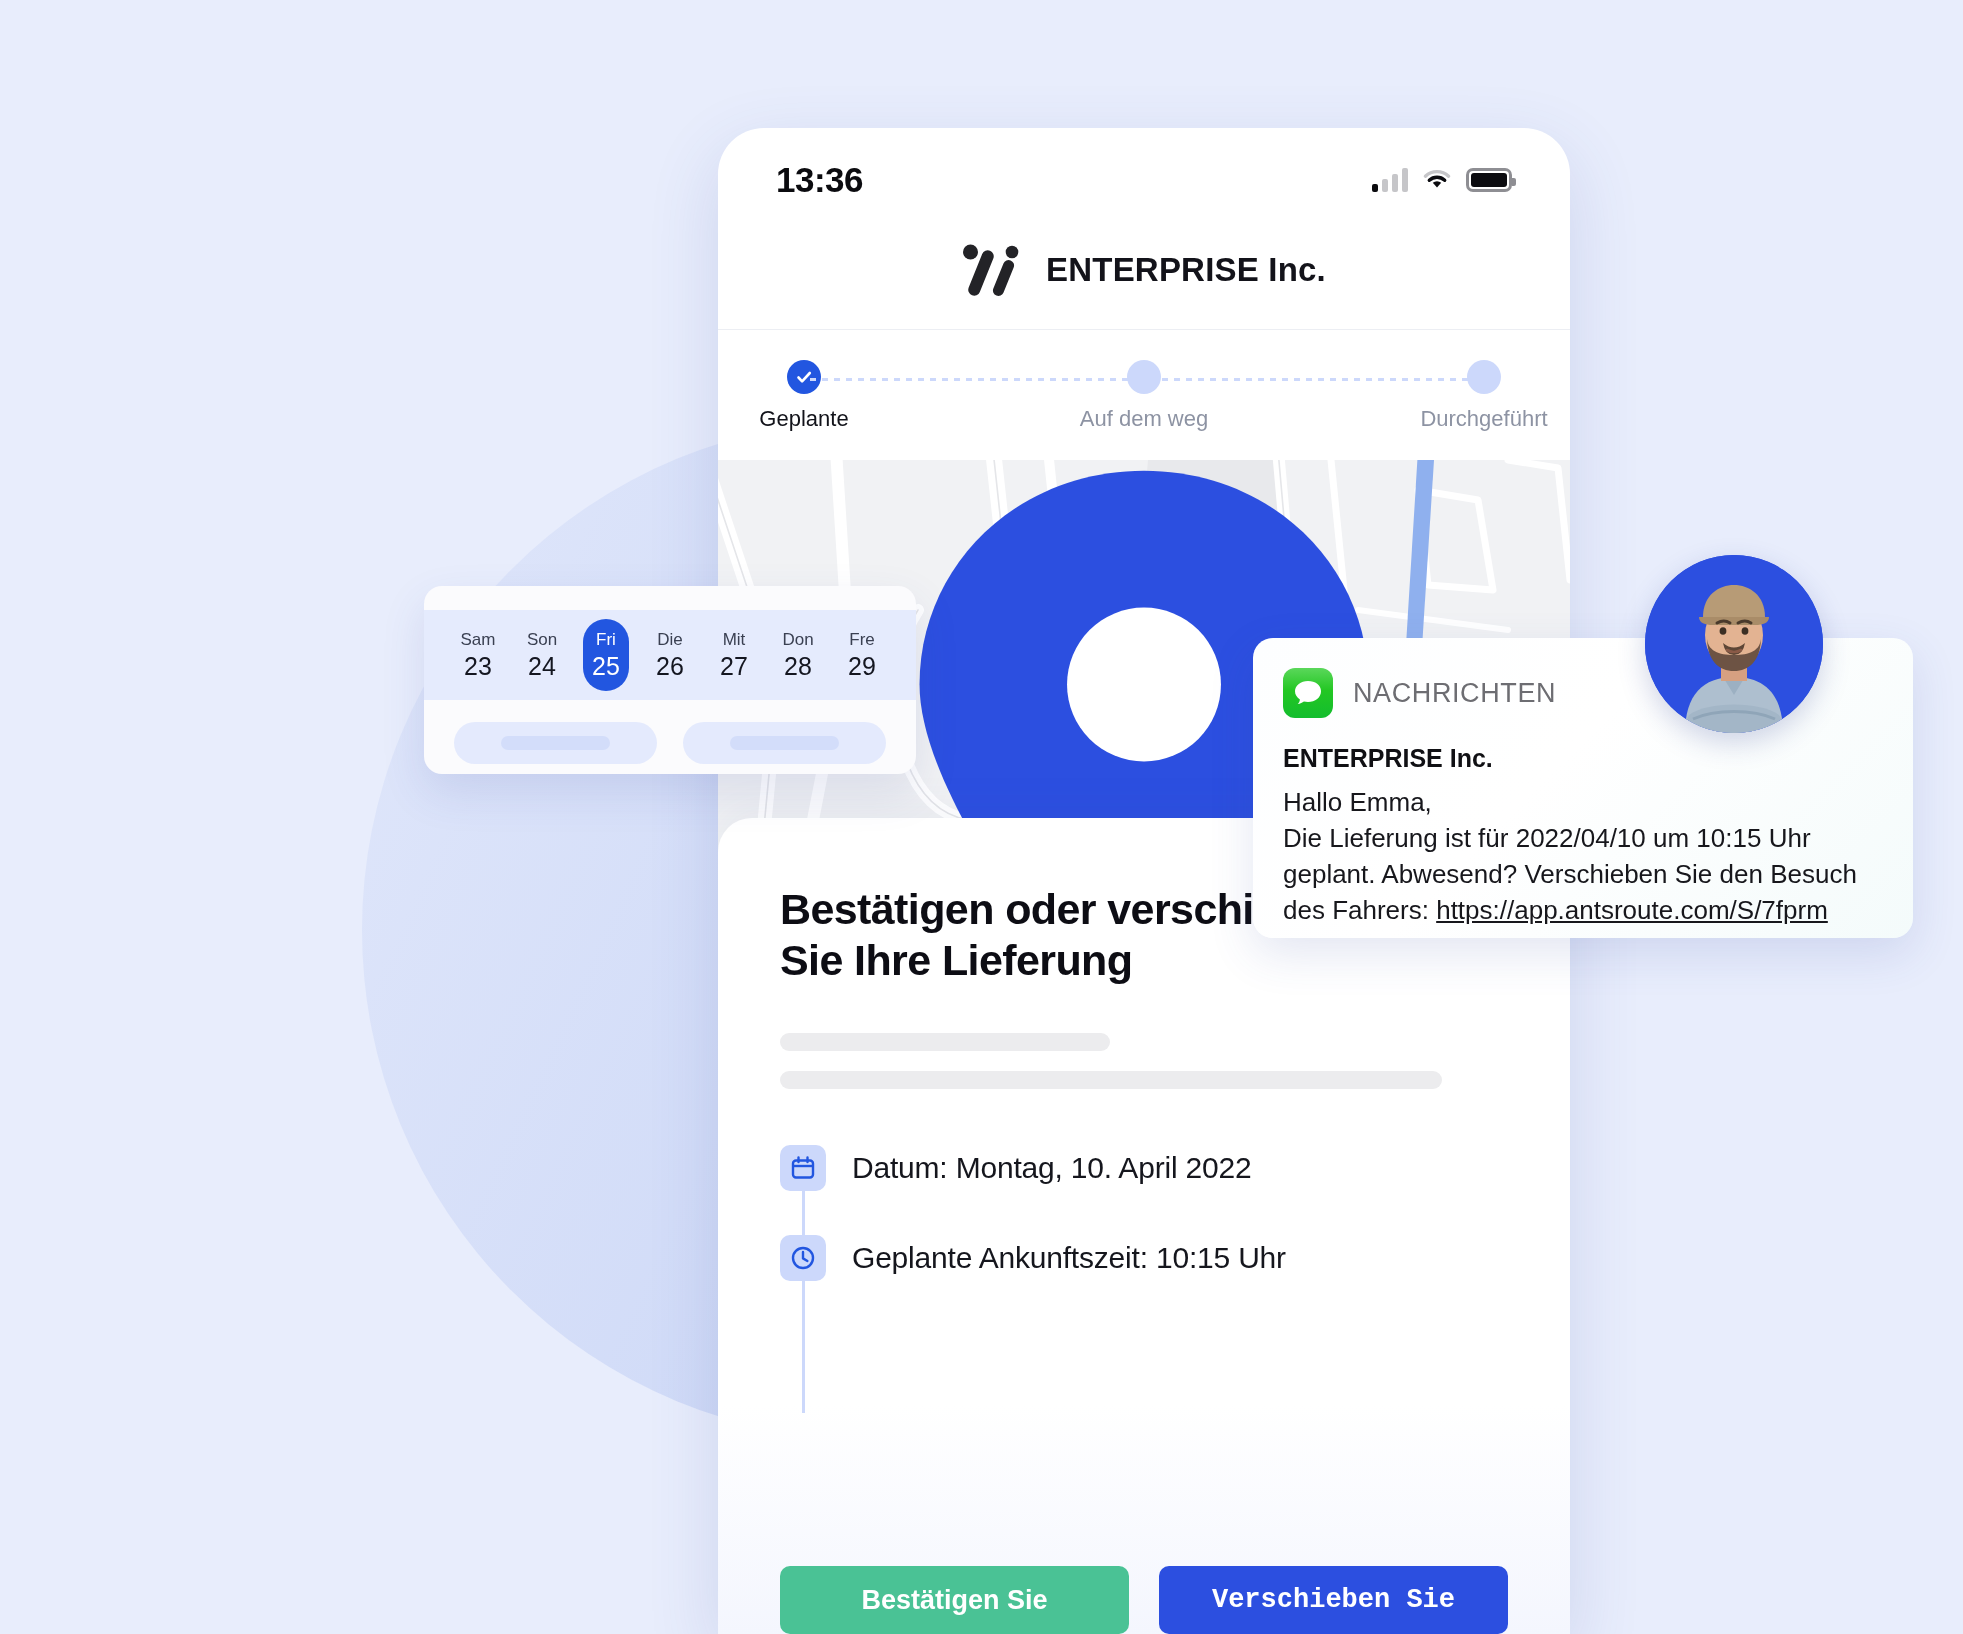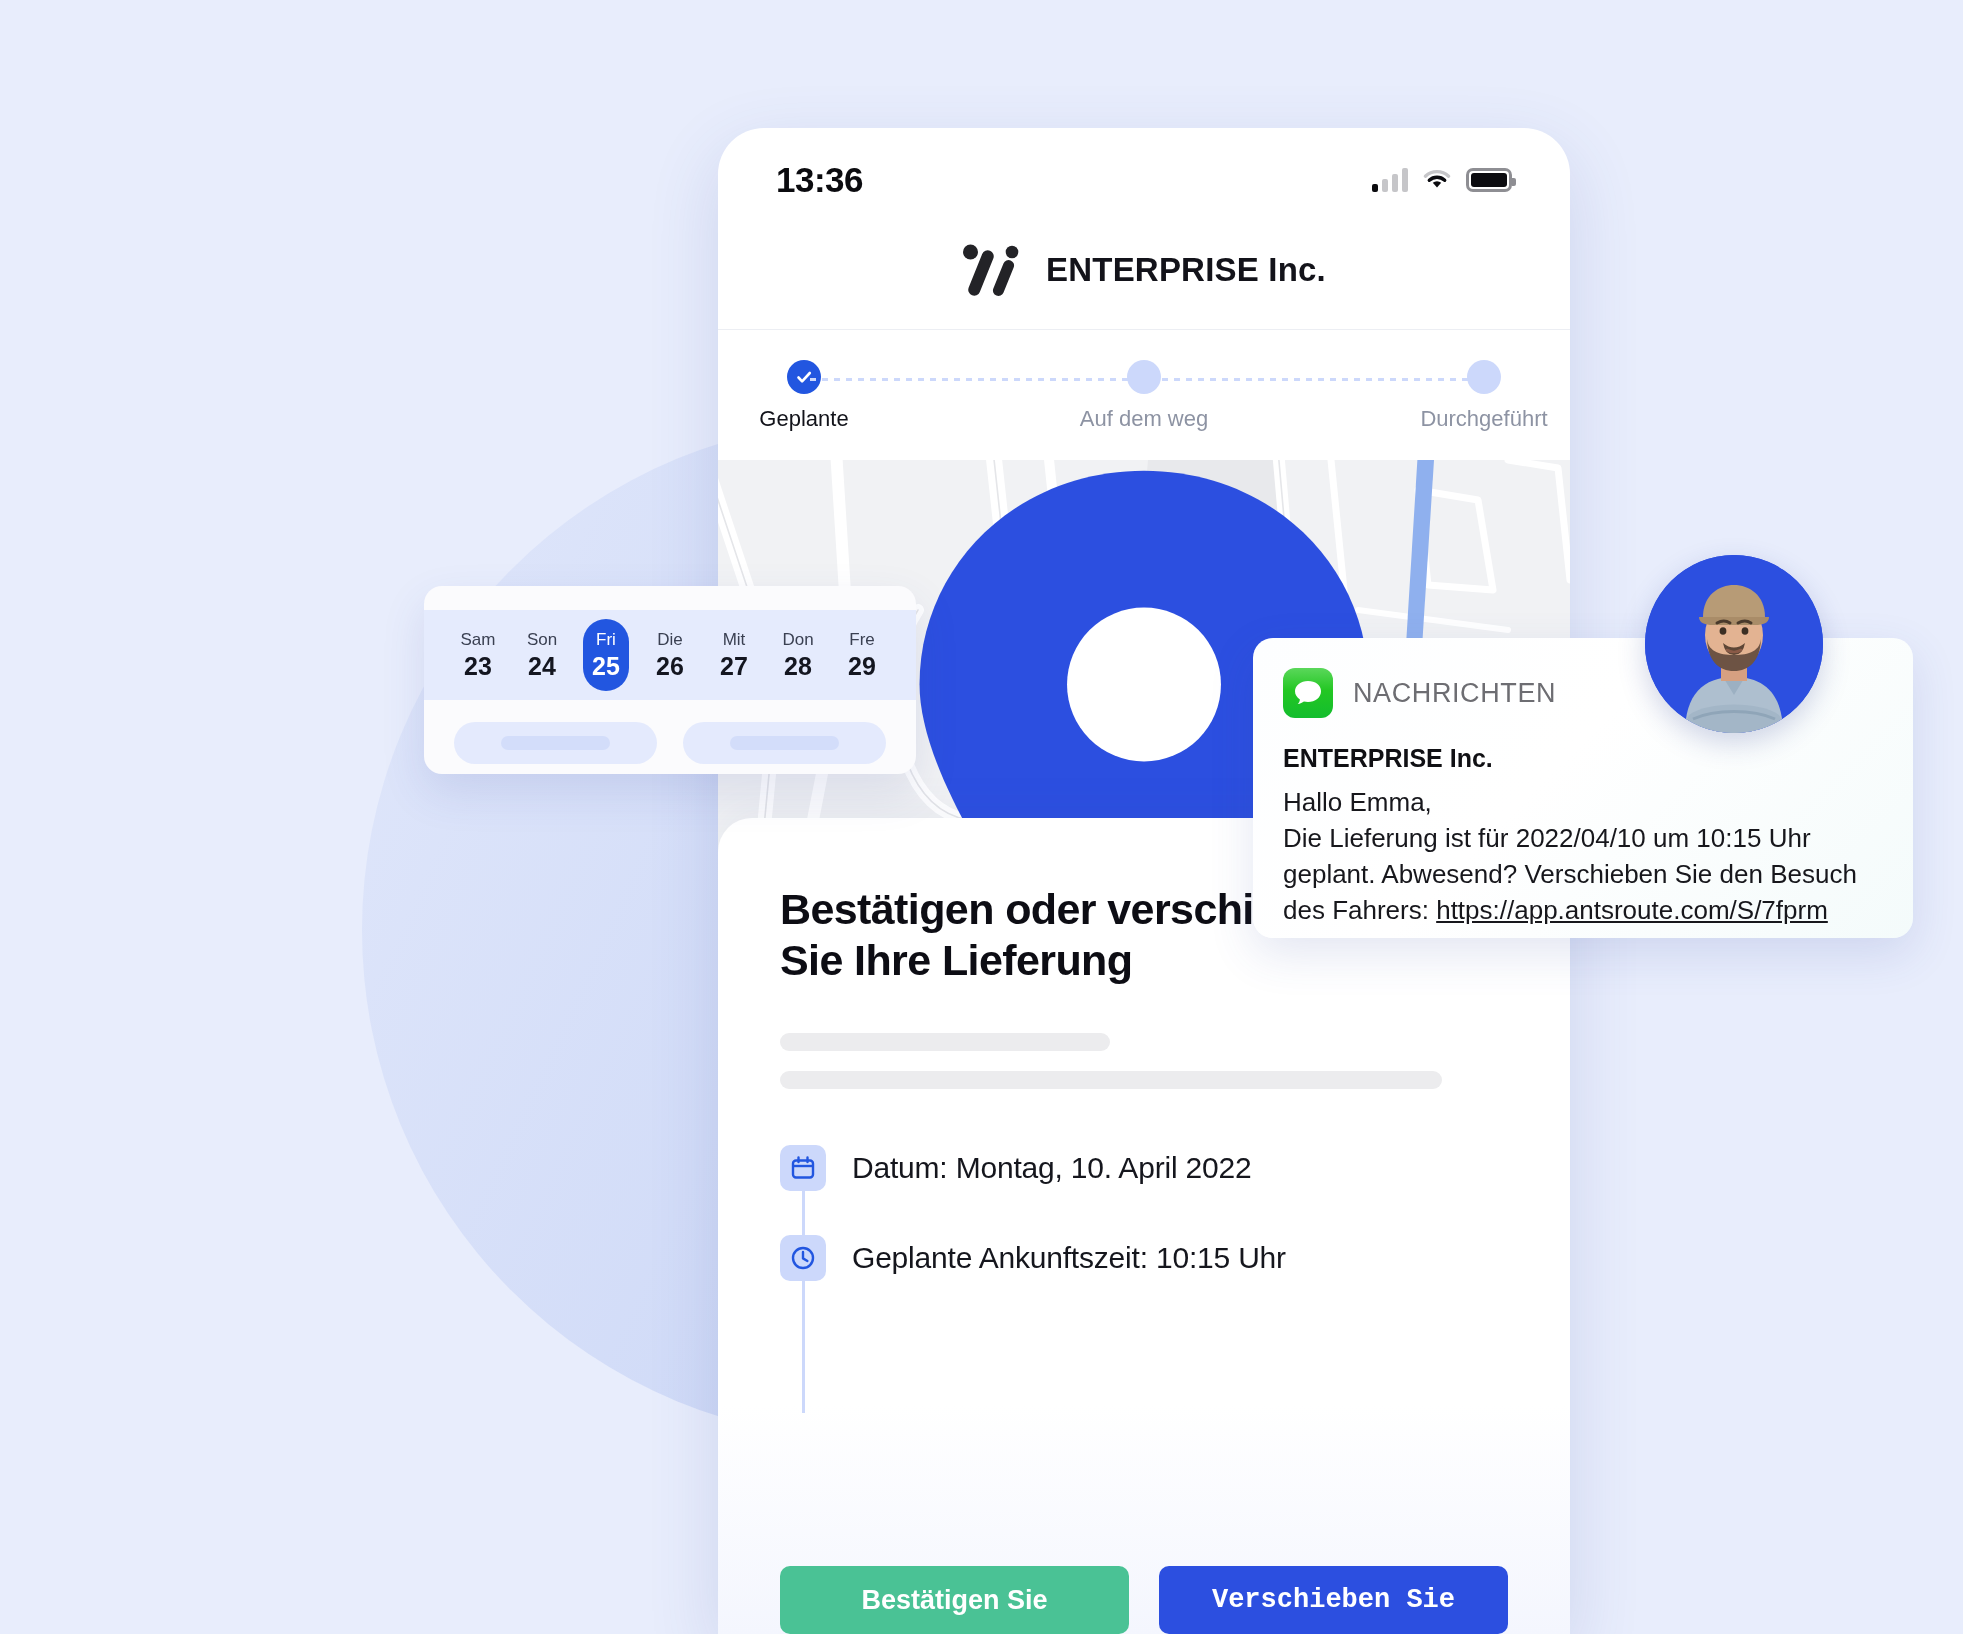"23" .cal-num { font-weight: 700 -> 400 }
